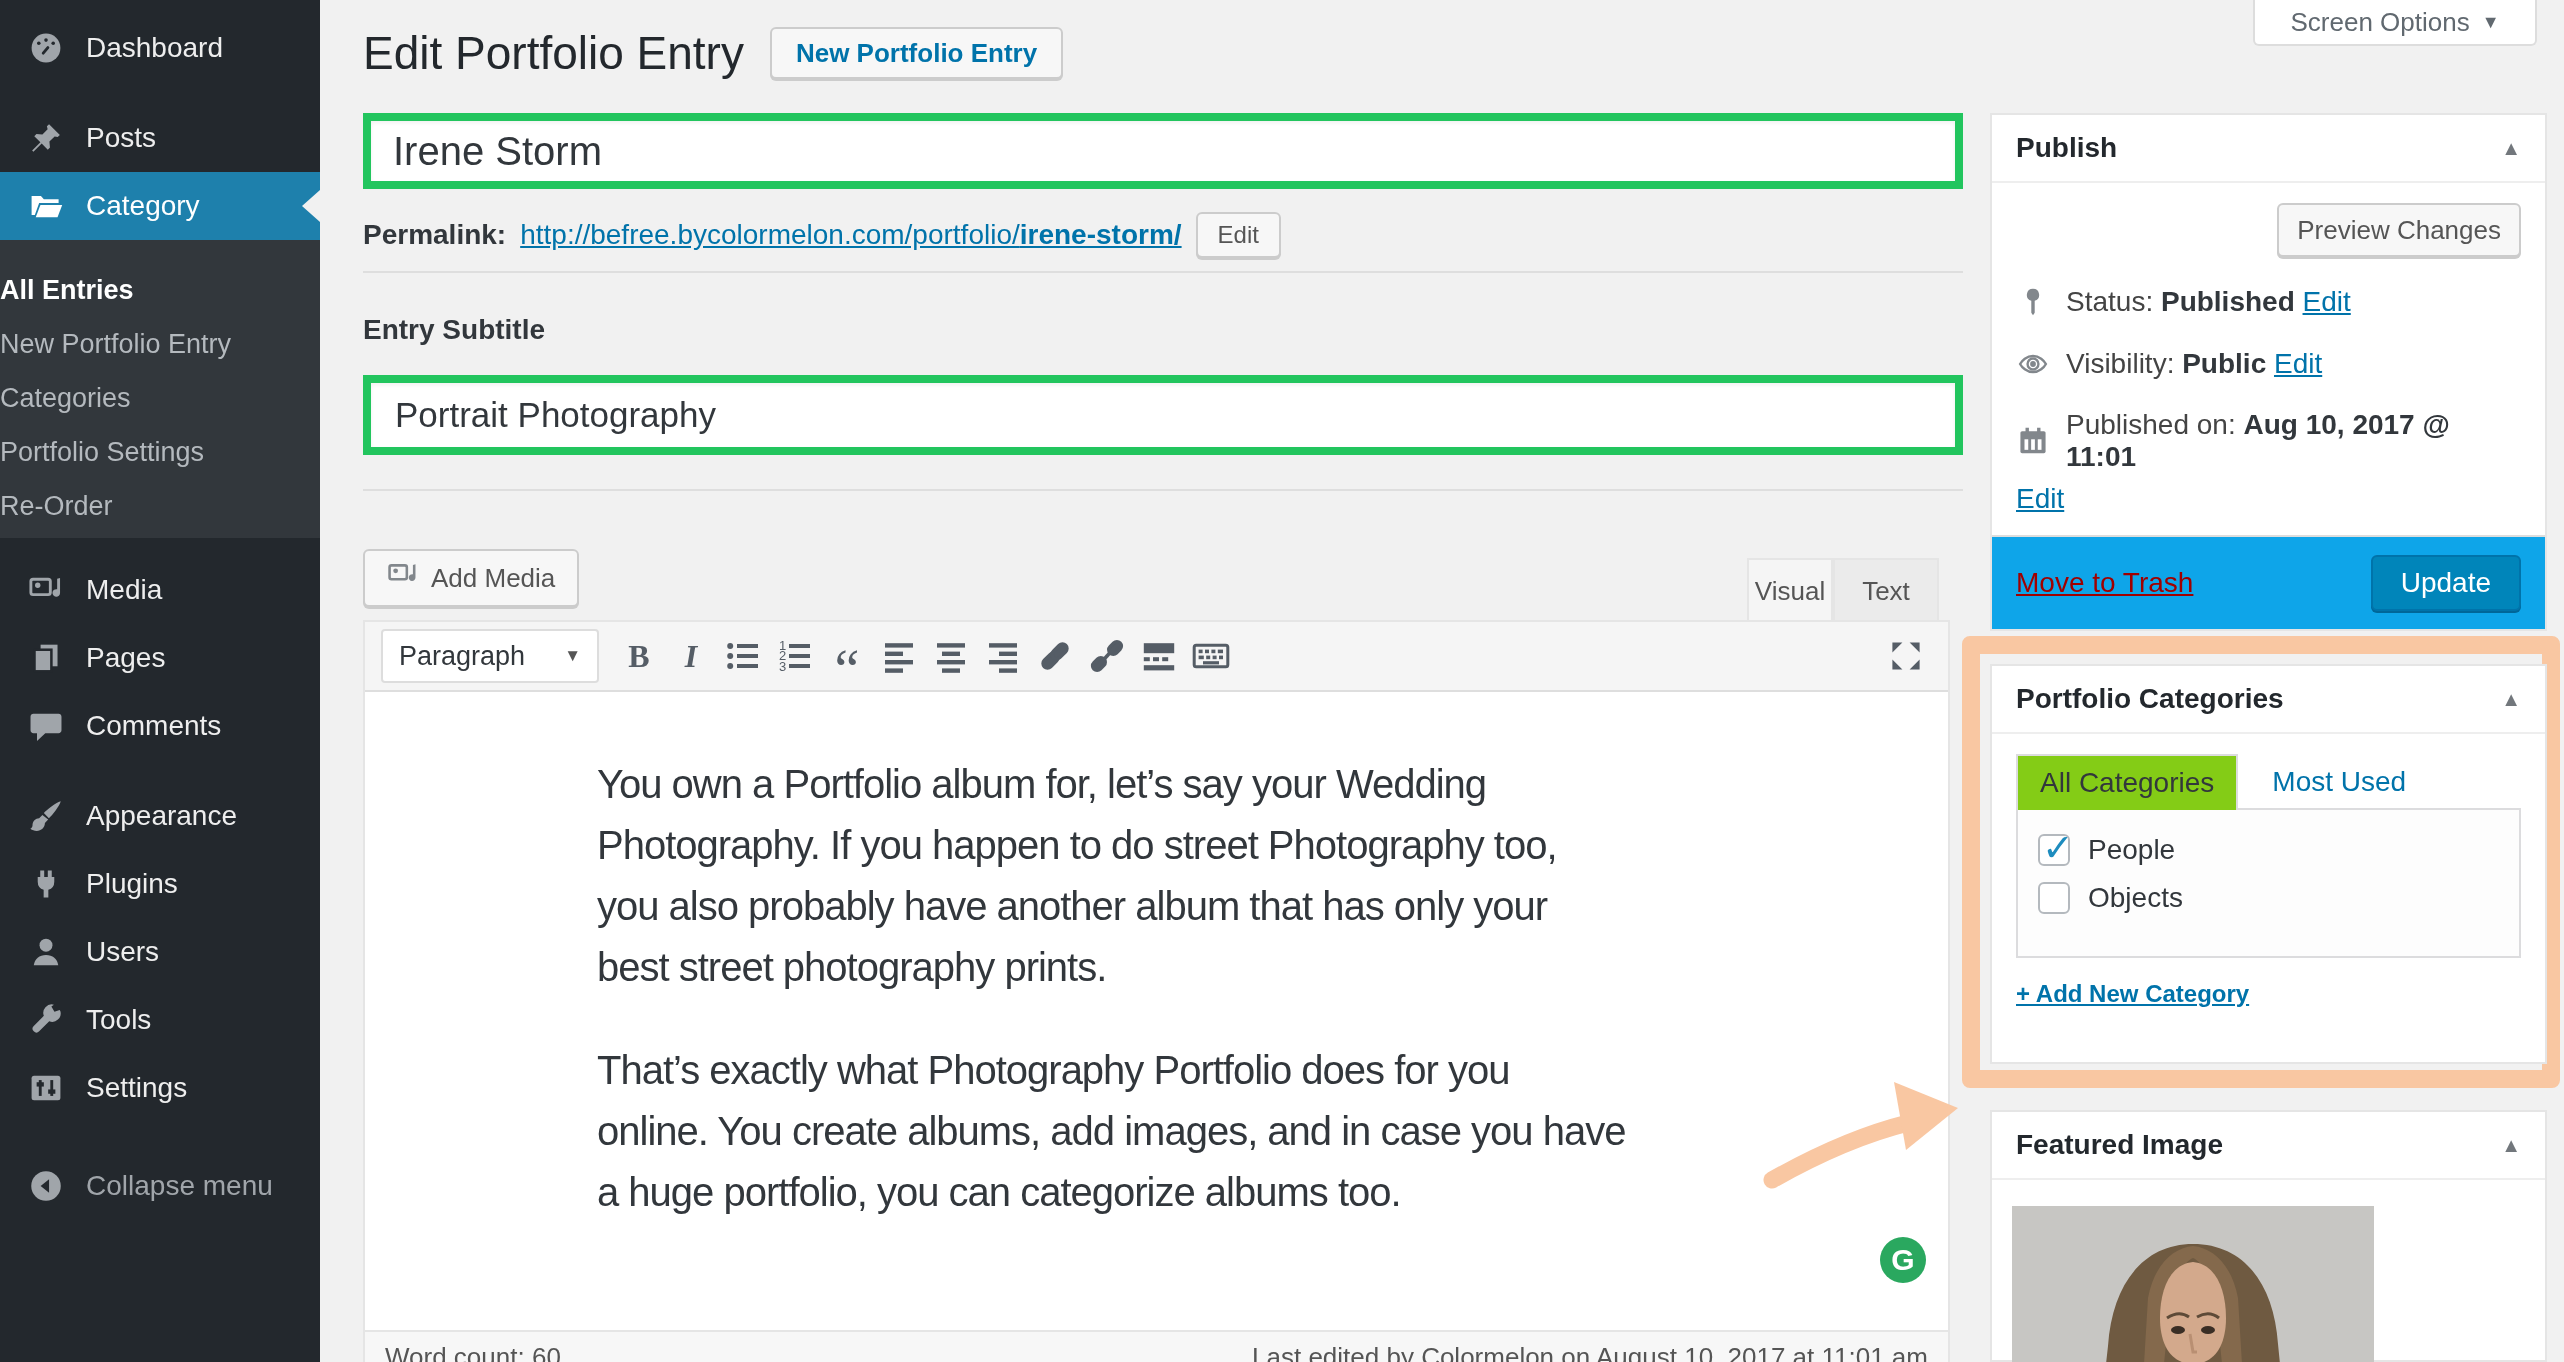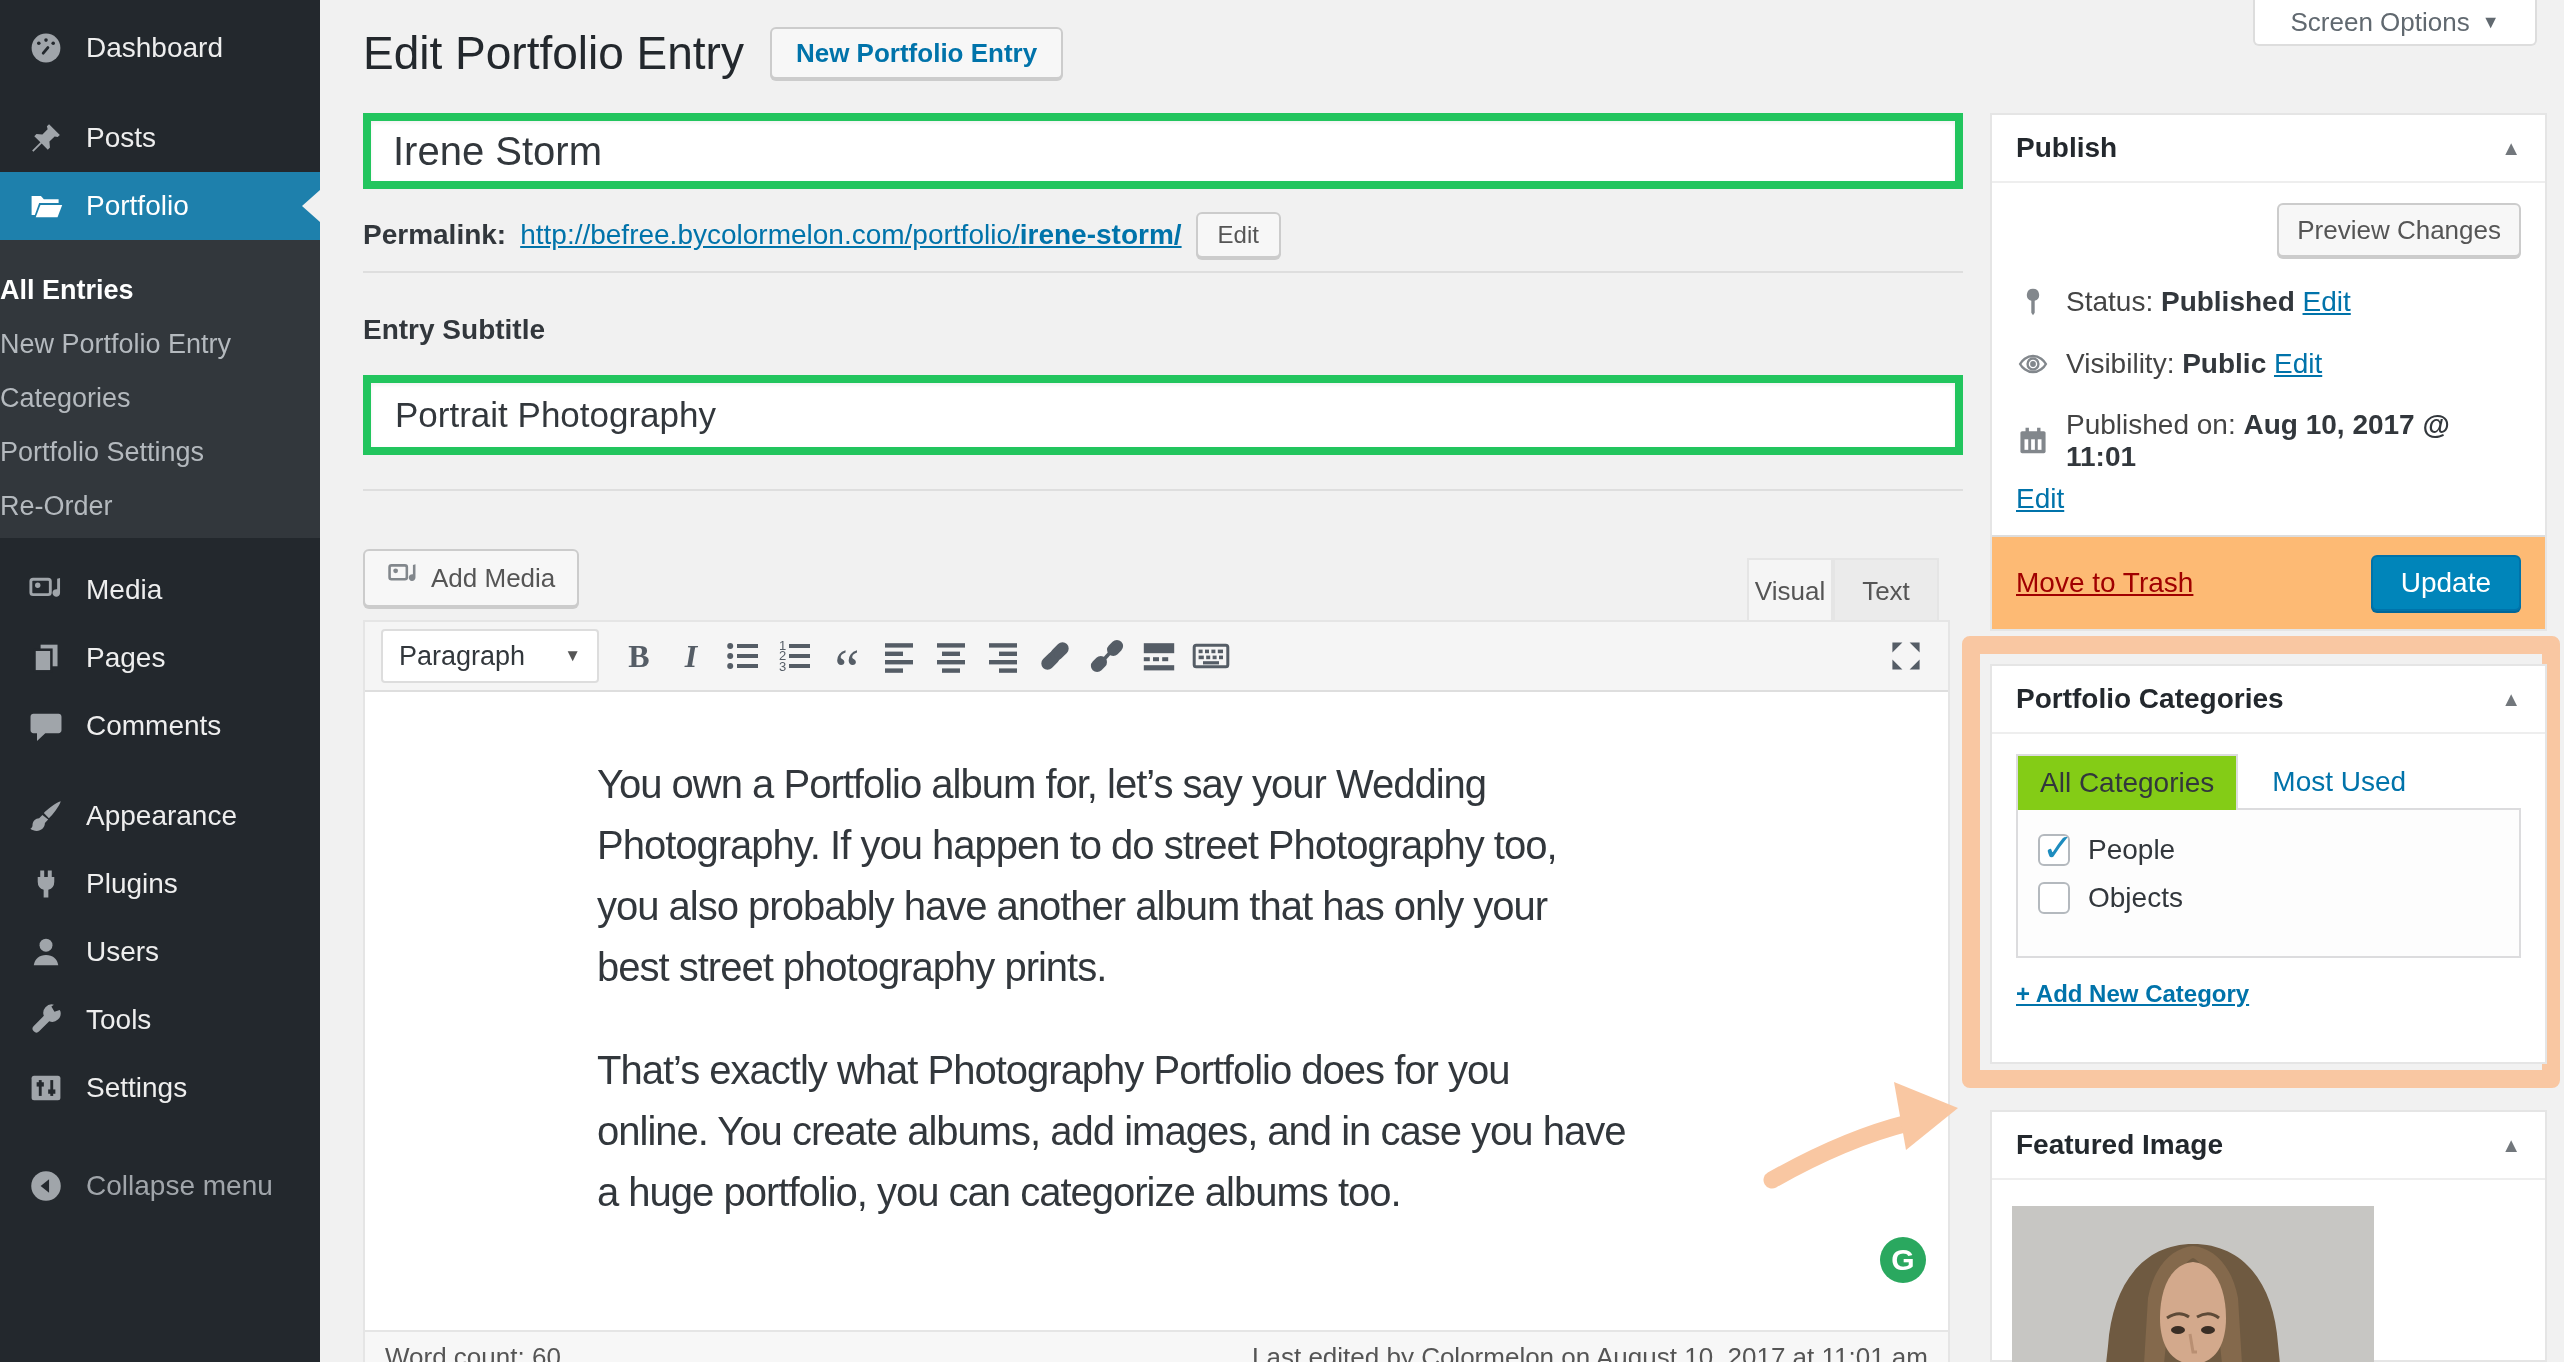"Portfolio" span { text: Portfolio -> Category }
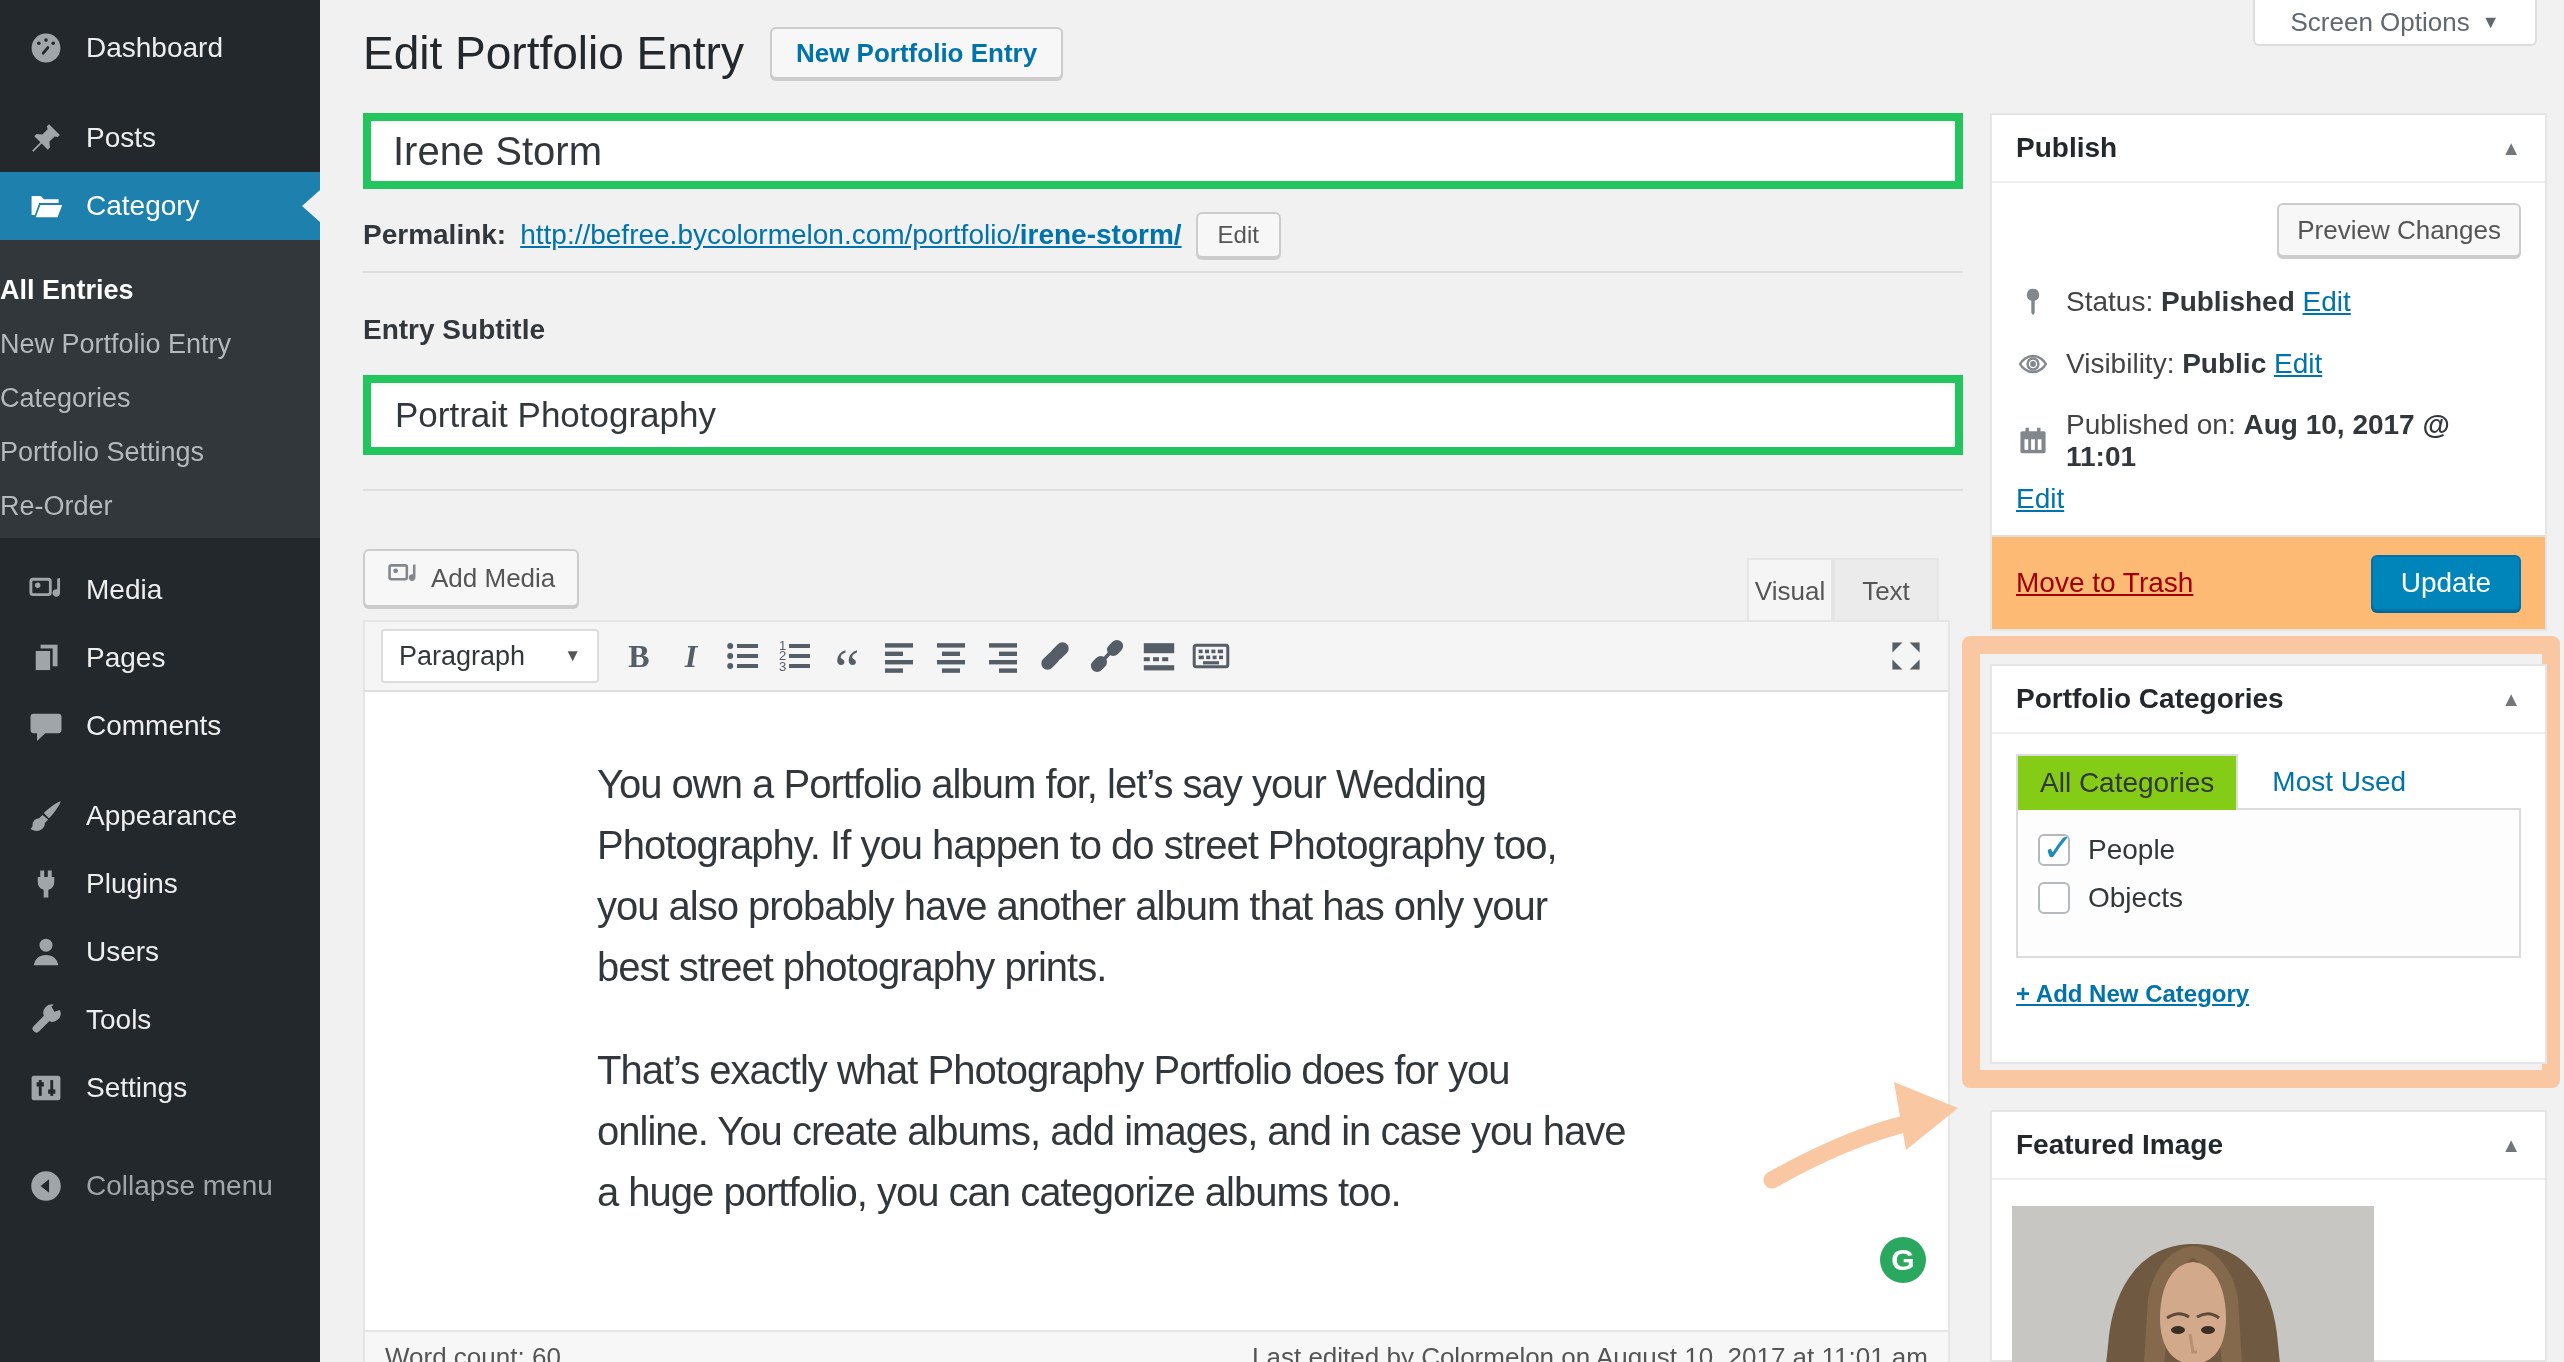"Move to Trash" #publish-footer { background: #fdba74 -> #0ea5e9 }
